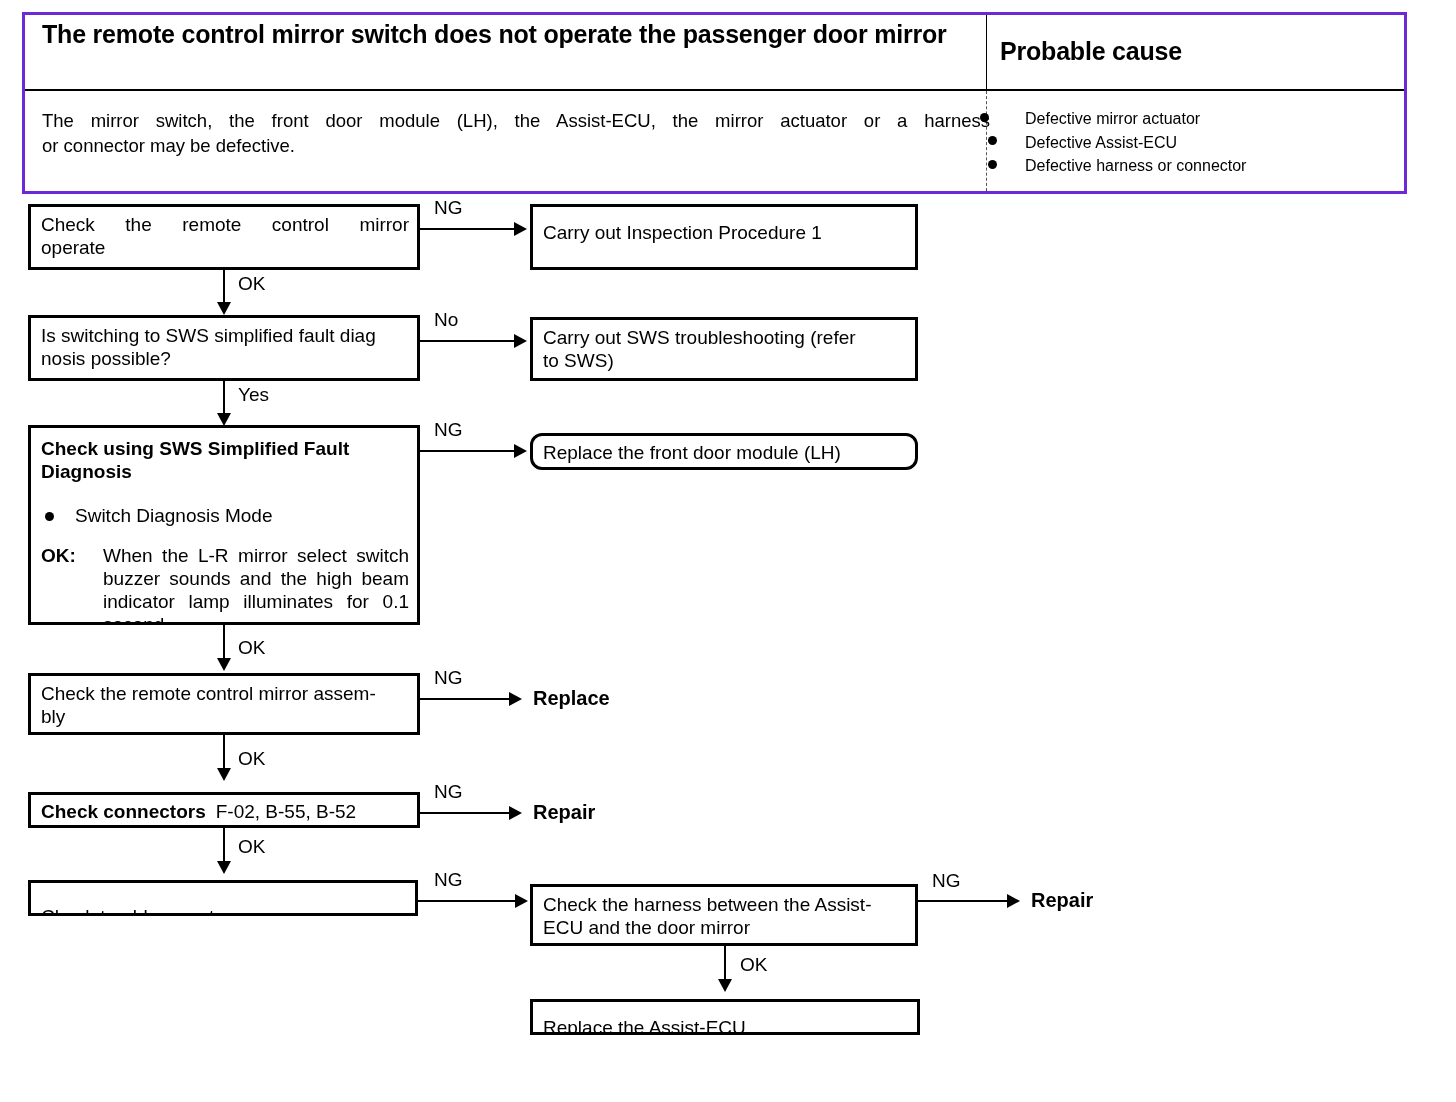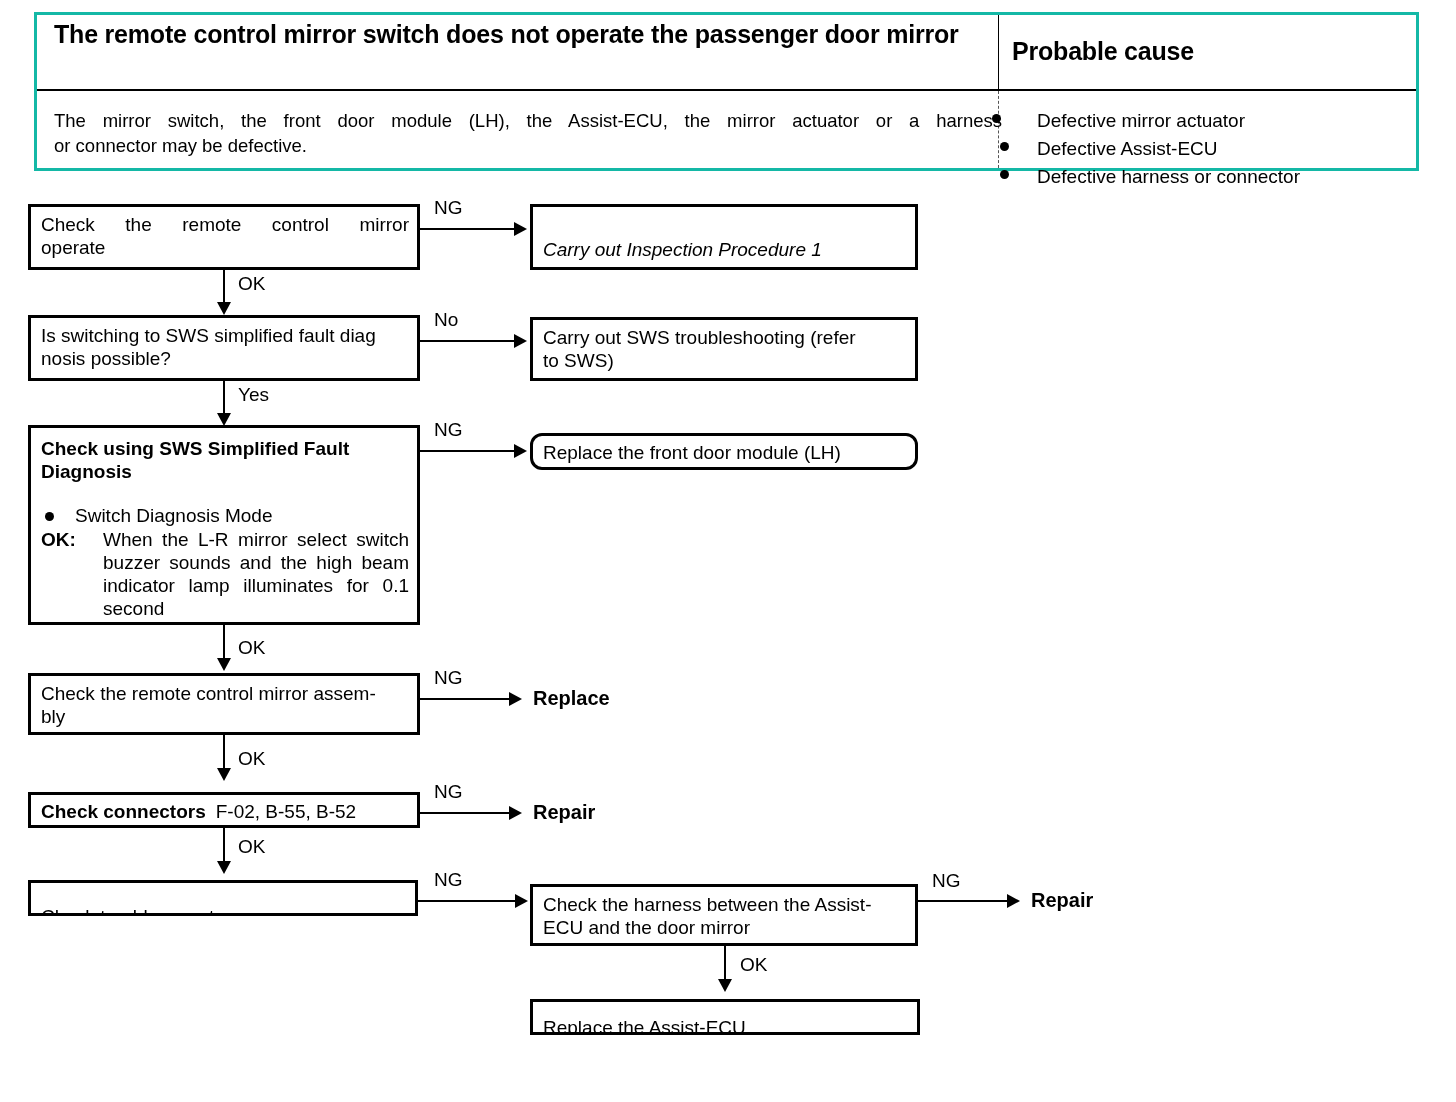"The remote control mirror switch" #symptom-table { border: 3px solid #14b8a6 -> 3px solid #6d28d9; height: 159px -> 182px; left: 34px -> 22px }
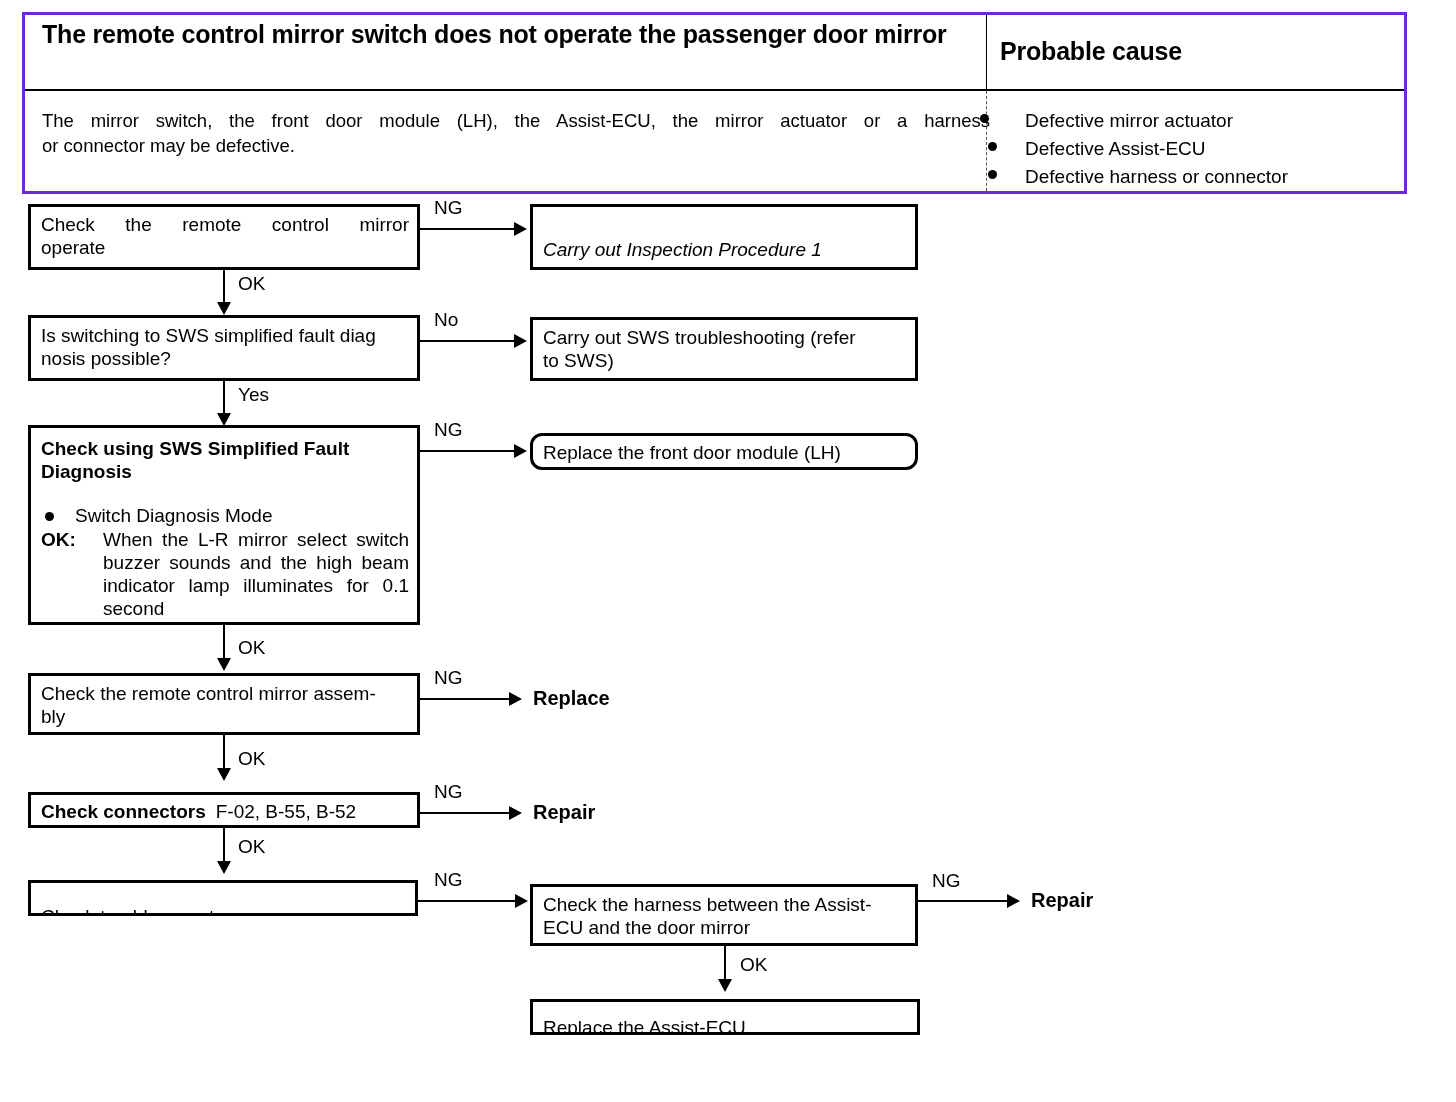"Defective mirror actuator" .cause-list { font-size: 19px -> 16px }
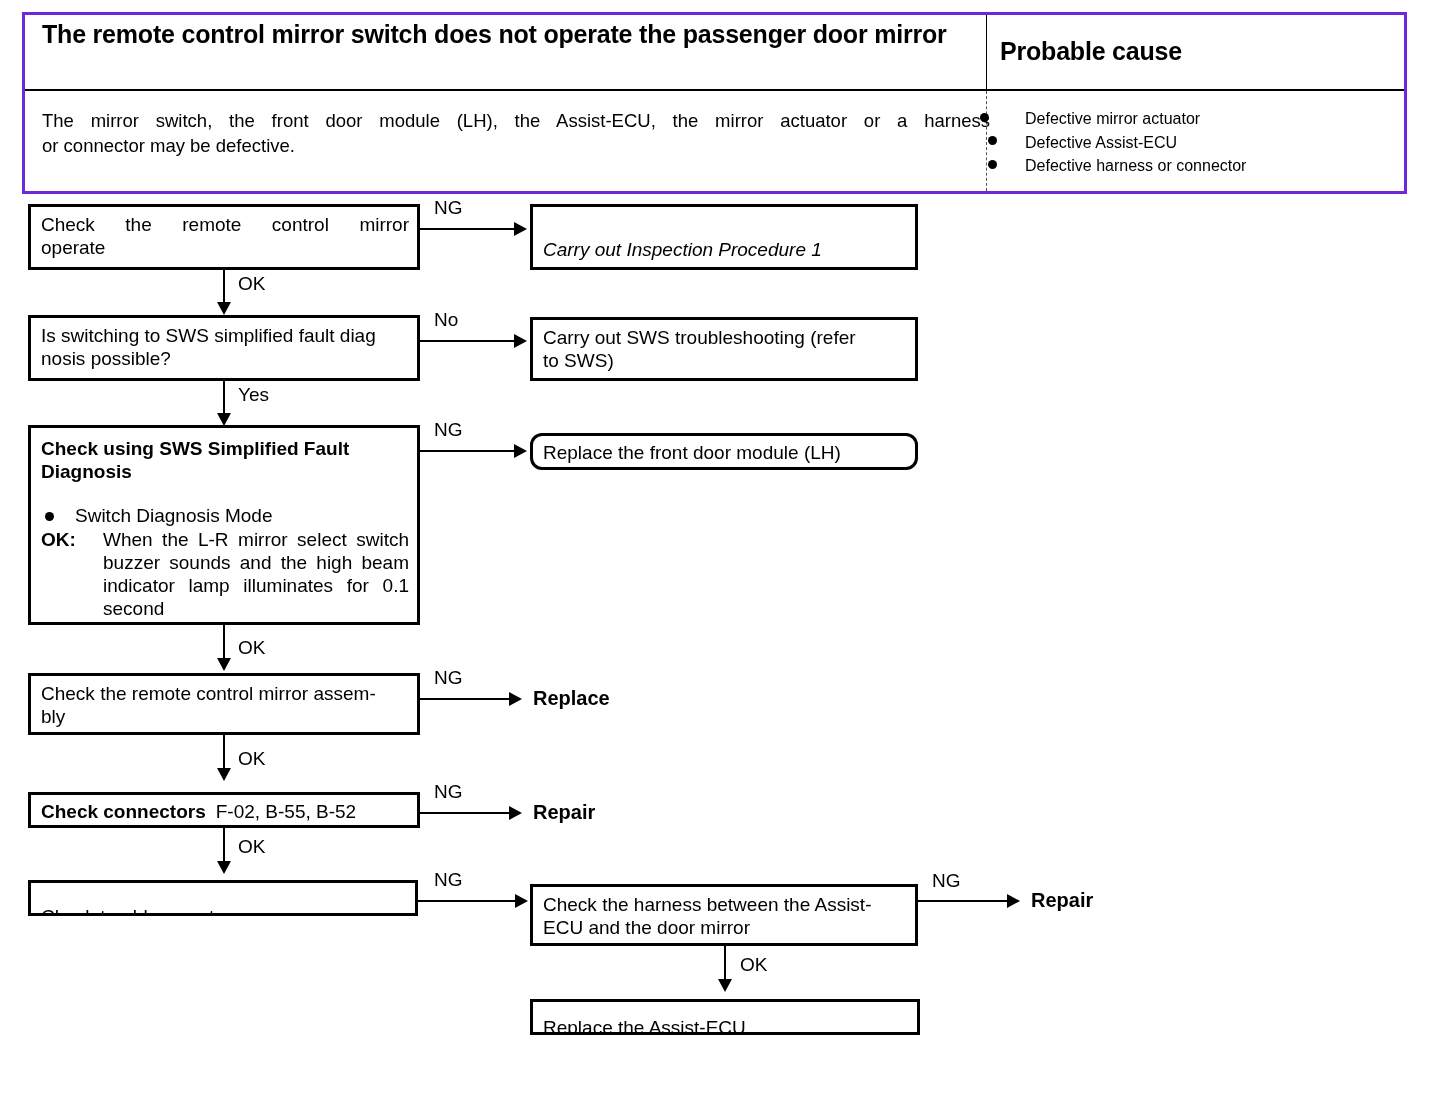"Carry out Inspection Procedure 1" div.fbox { font-style: italic -> none; padding-top: 31px -> 14px }
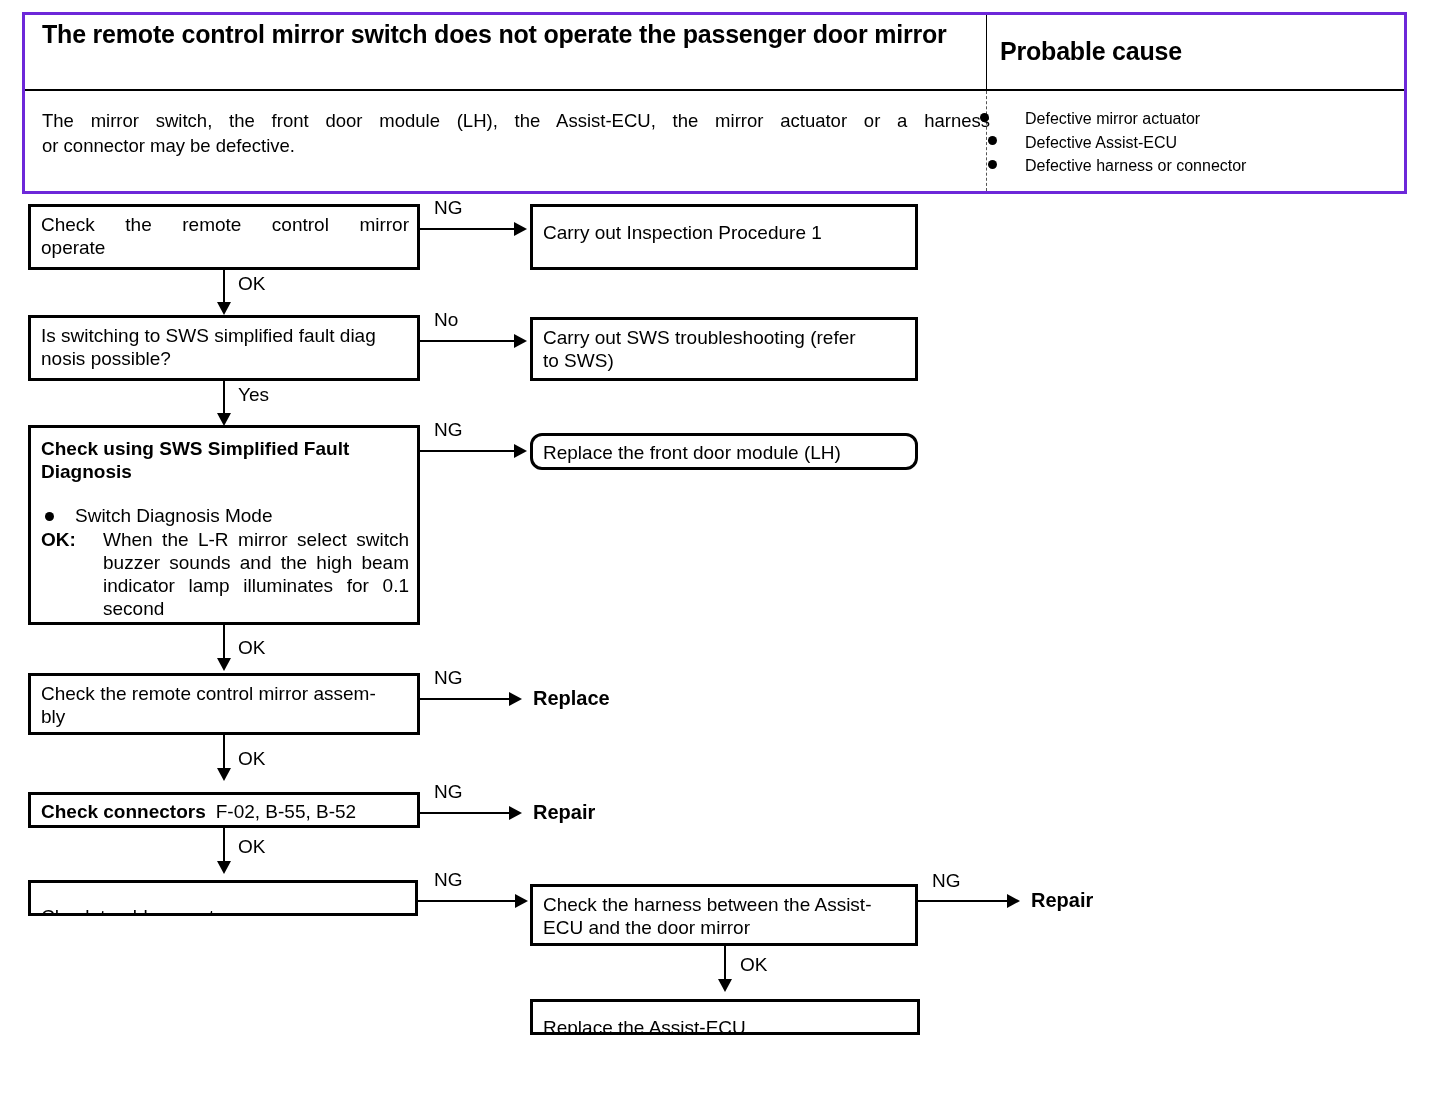"OK:" div { margin-top: 0 -> 16px }
